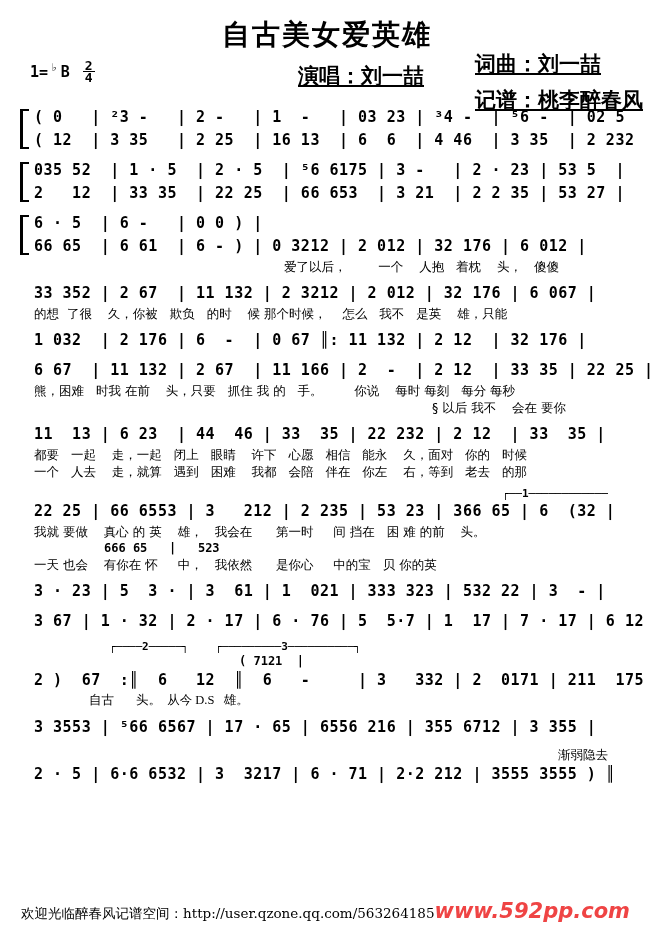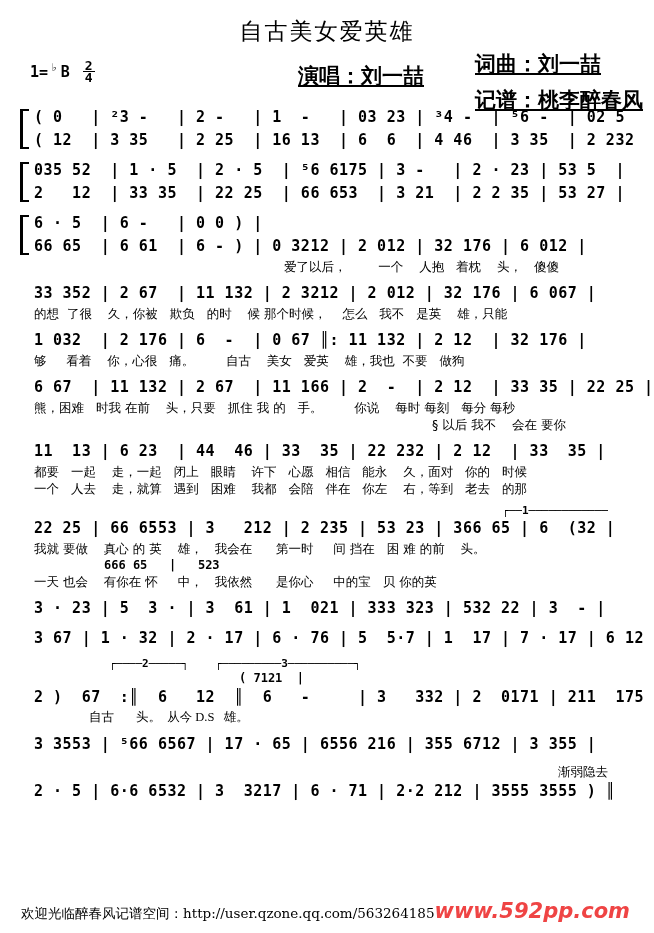"自古美女爱英雄" .title { font-size: 23px -> 28px; font-weight: 400 -> 700 }
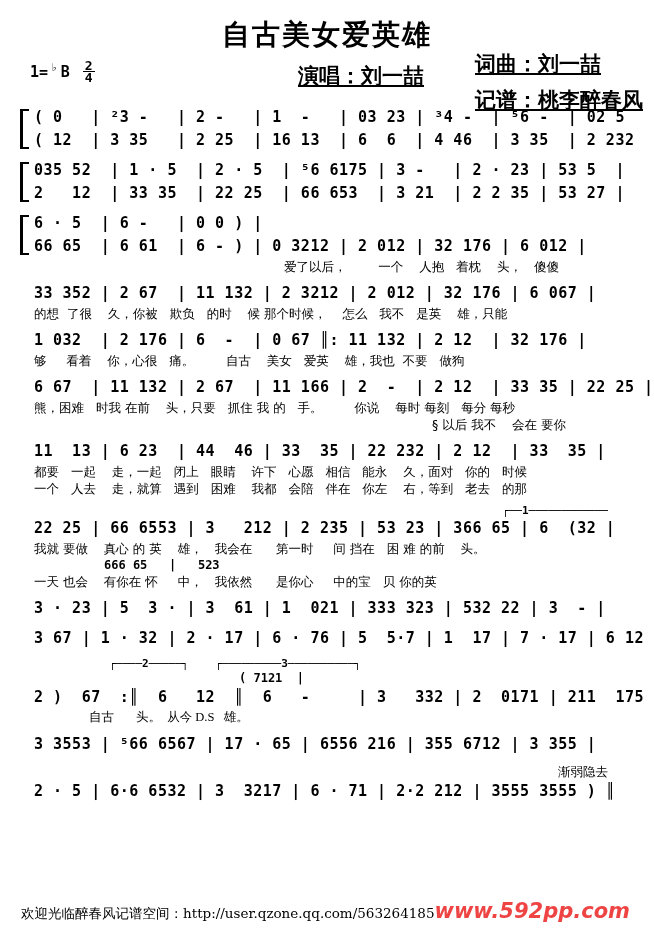"够 看着 你，心很 痛。 自古" div.lyrics { html: <div>够 看着 你，心很 痛。 自古 美女 爱英 雄，我也 不要 做狗</div> -> none }
